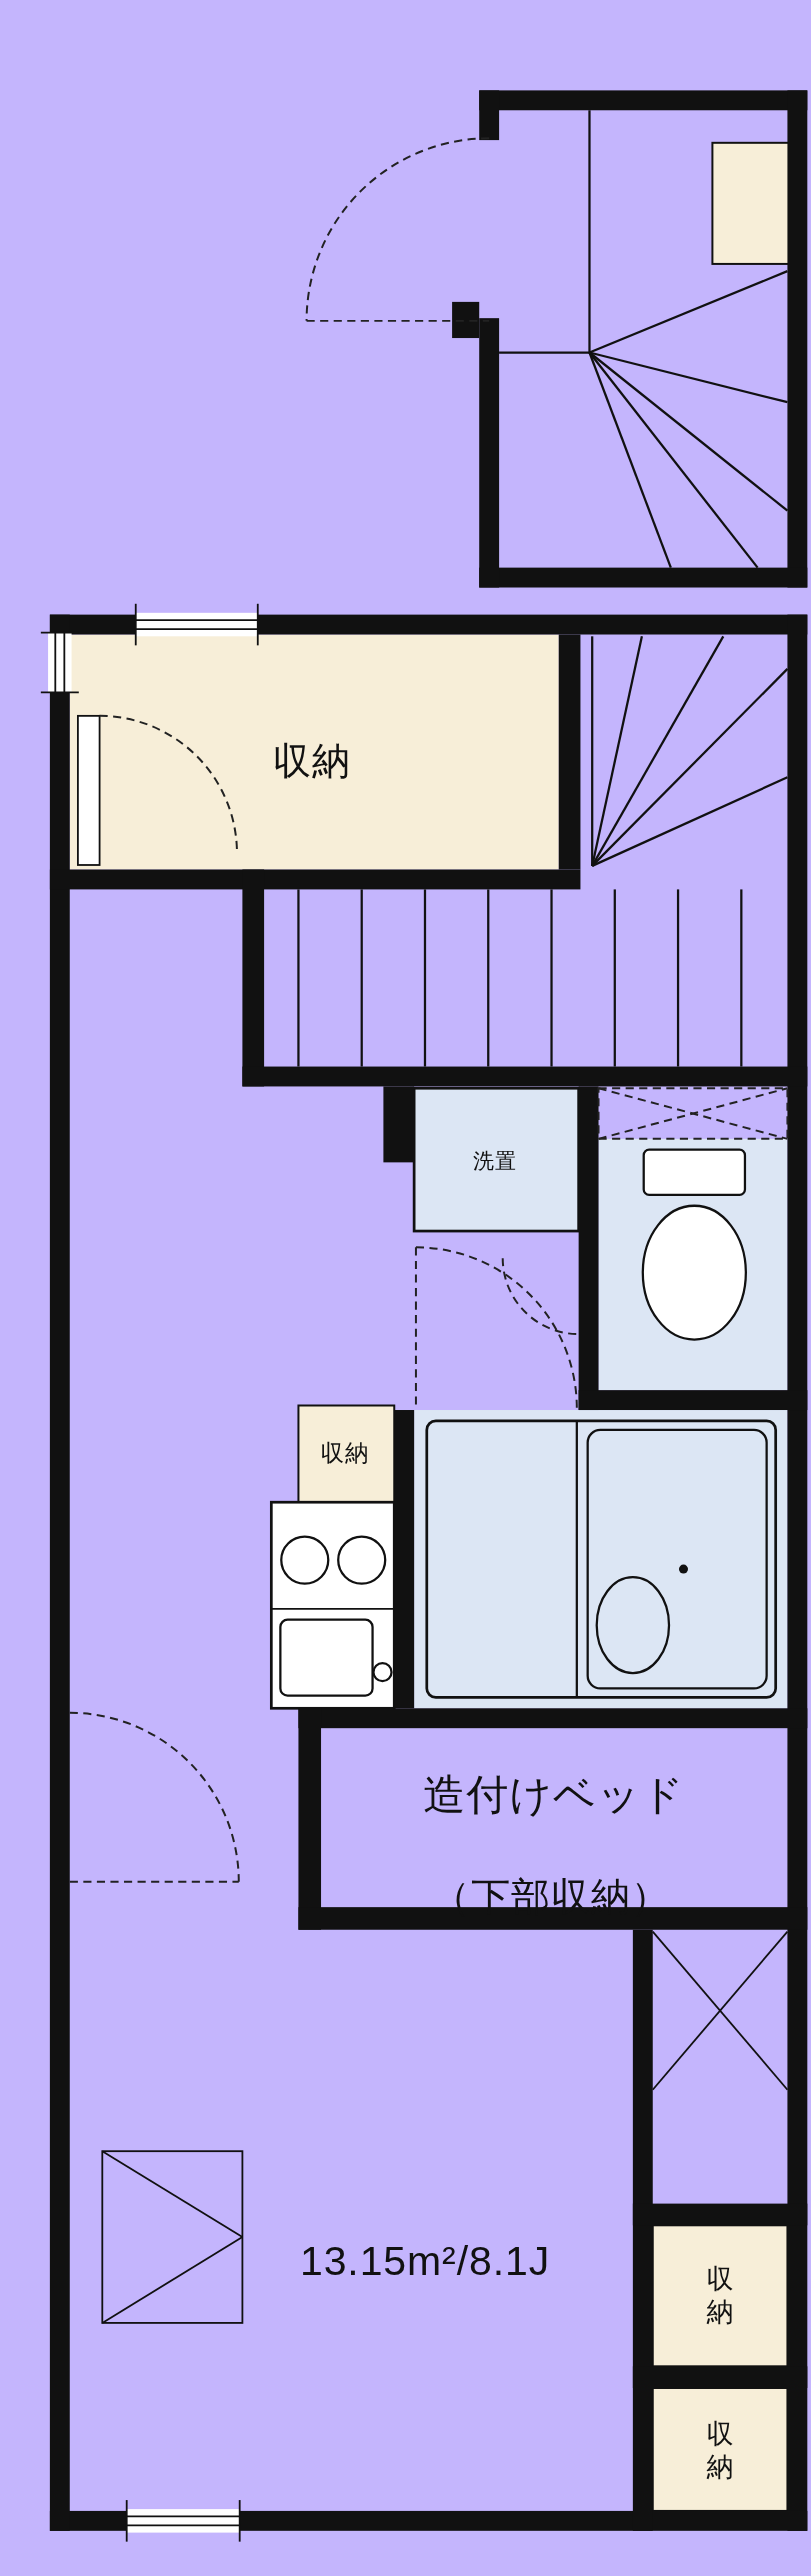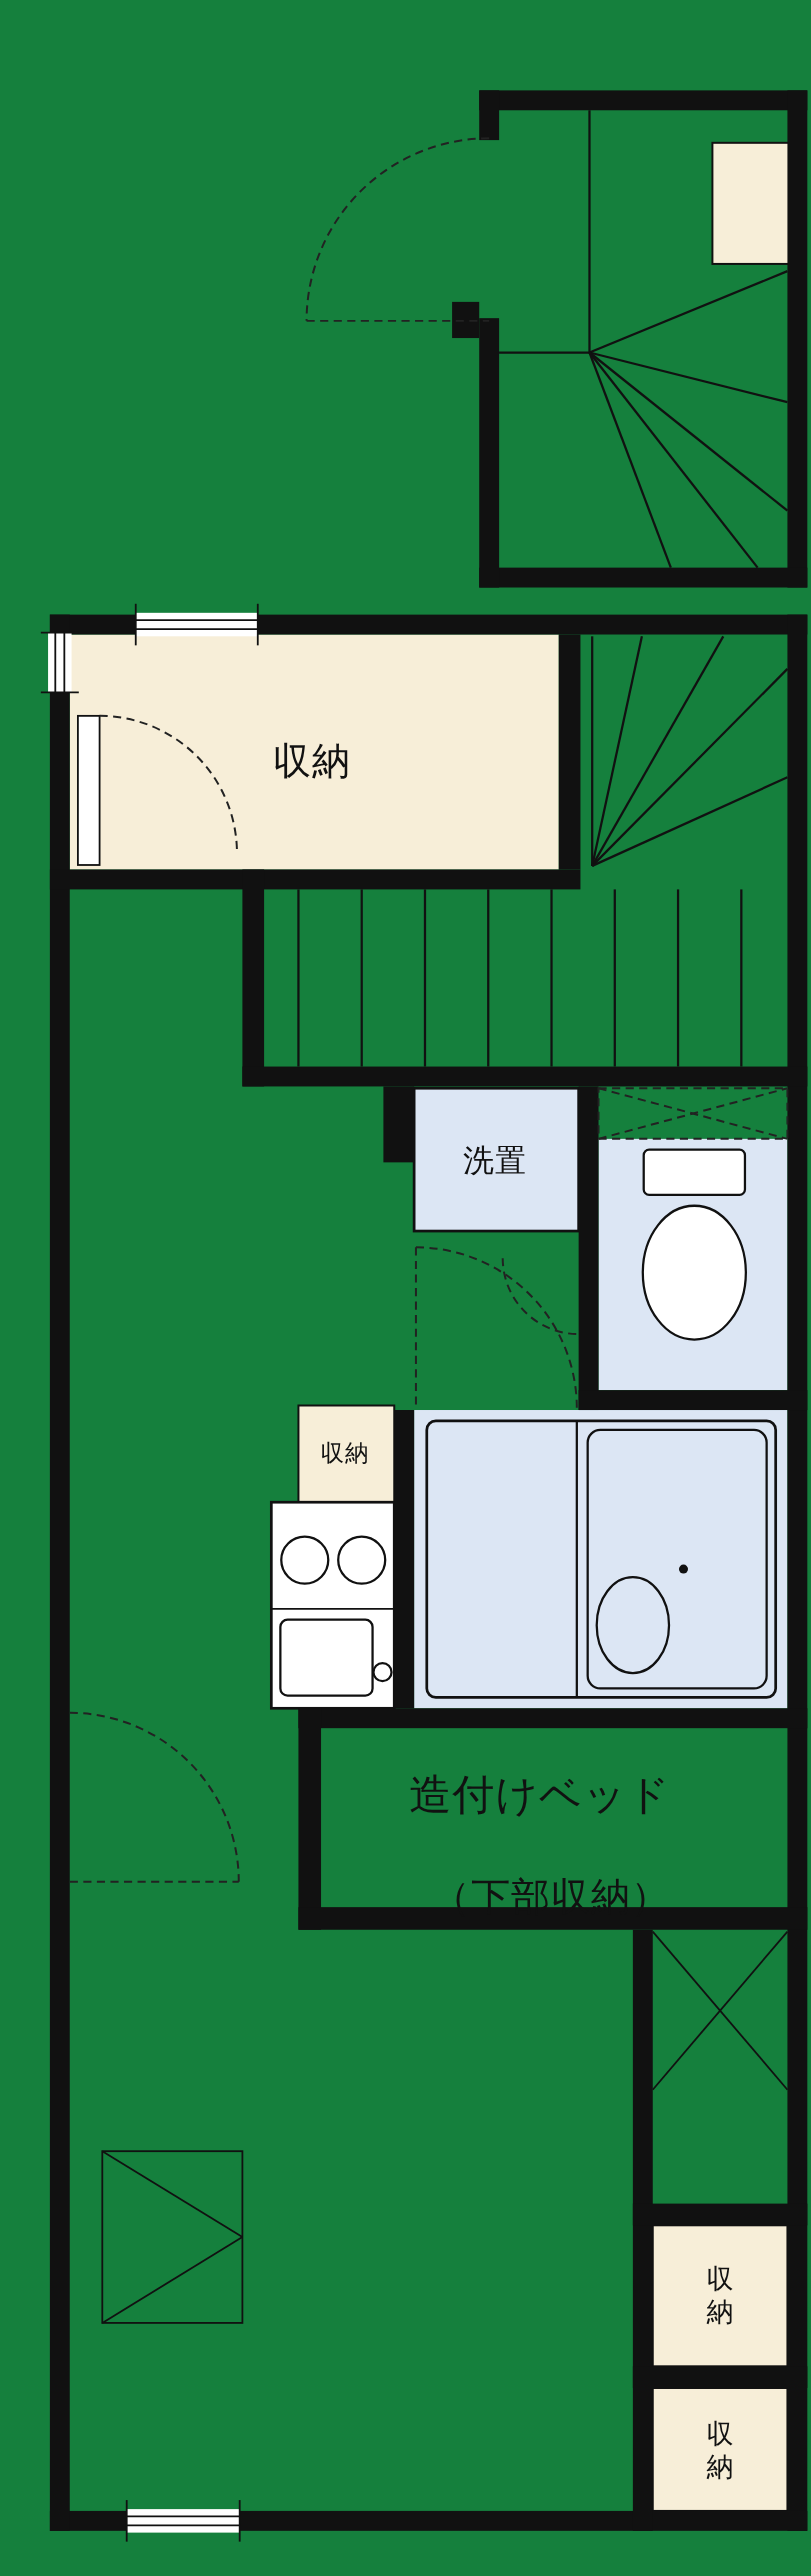"収納" #plan { background: #15803d -> #c4b5fd }
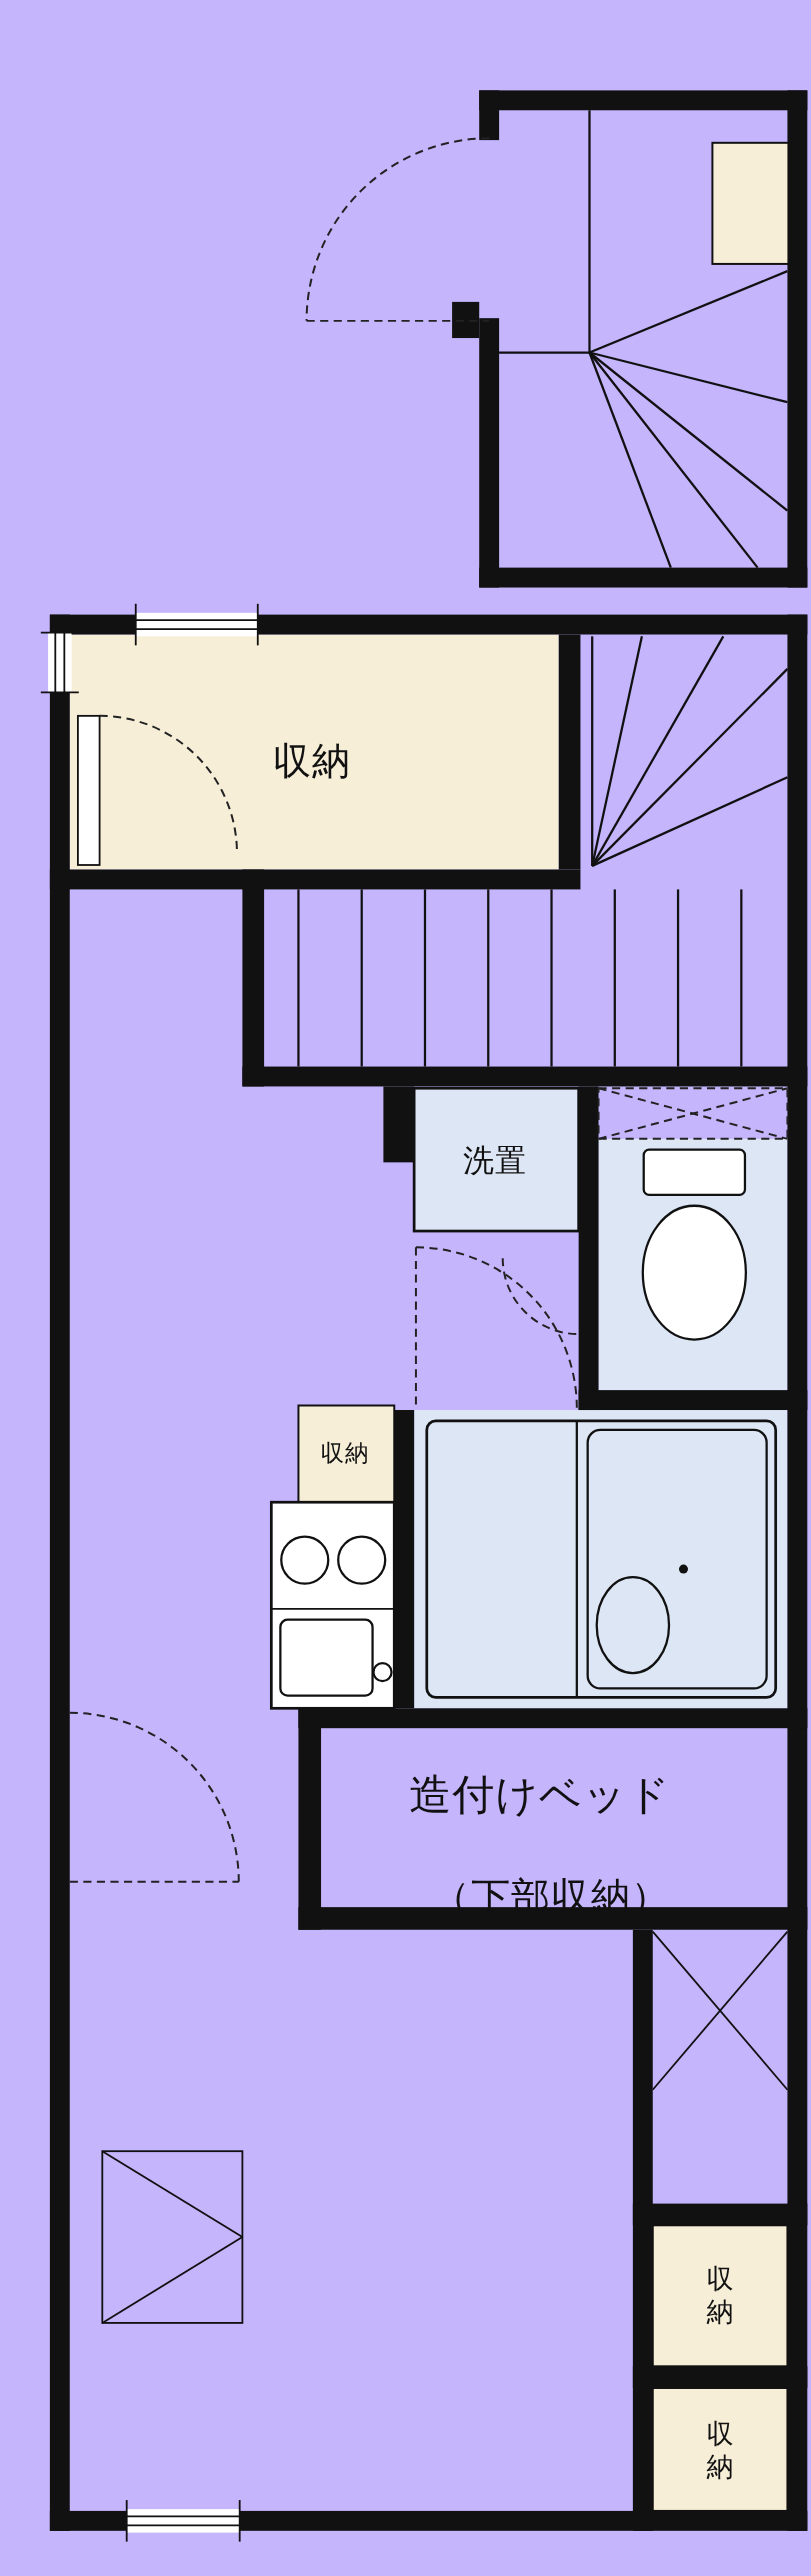"洗置" div.lbl { font-size: 31px -> 21px }
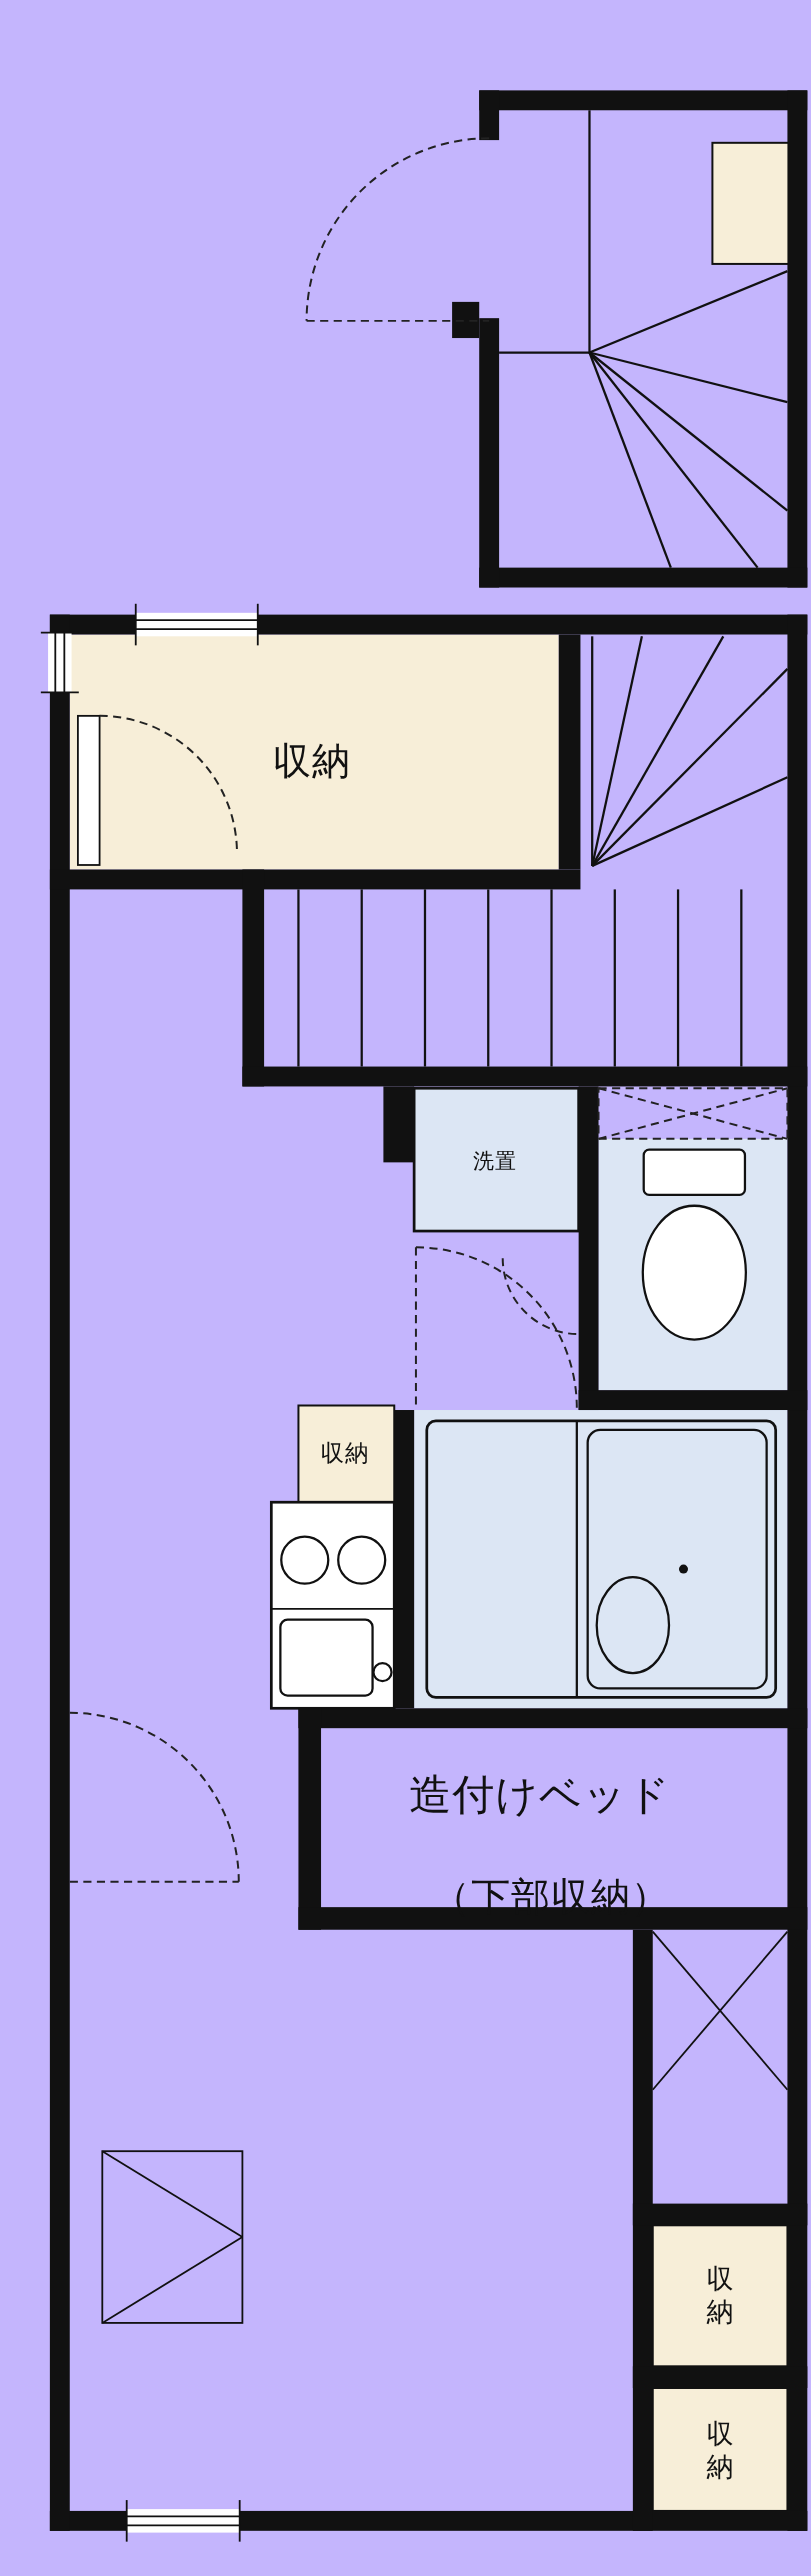"造付けベッド" div.lbl { left: 540px -> 554px }
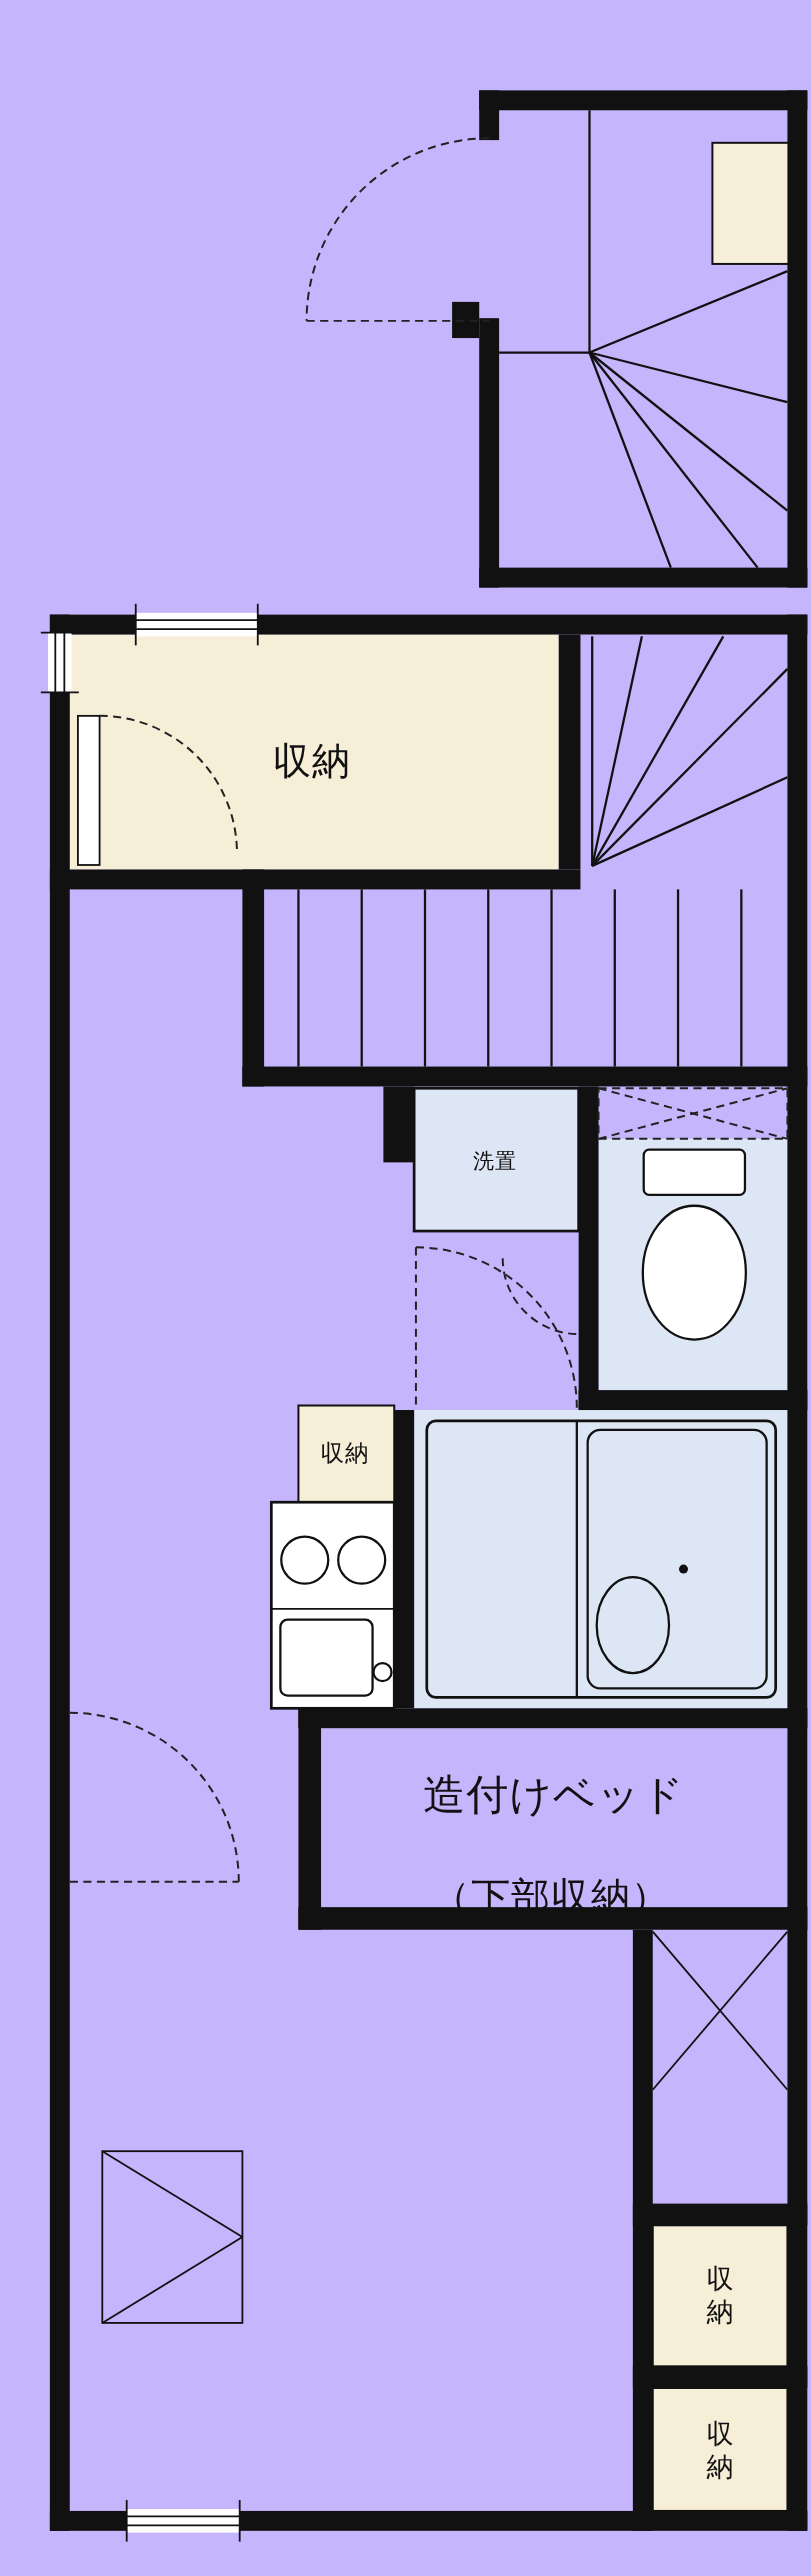"13.15m²/8.1J" div.lbl { html: none -> <div>13.15m²/8.1J</div> }
